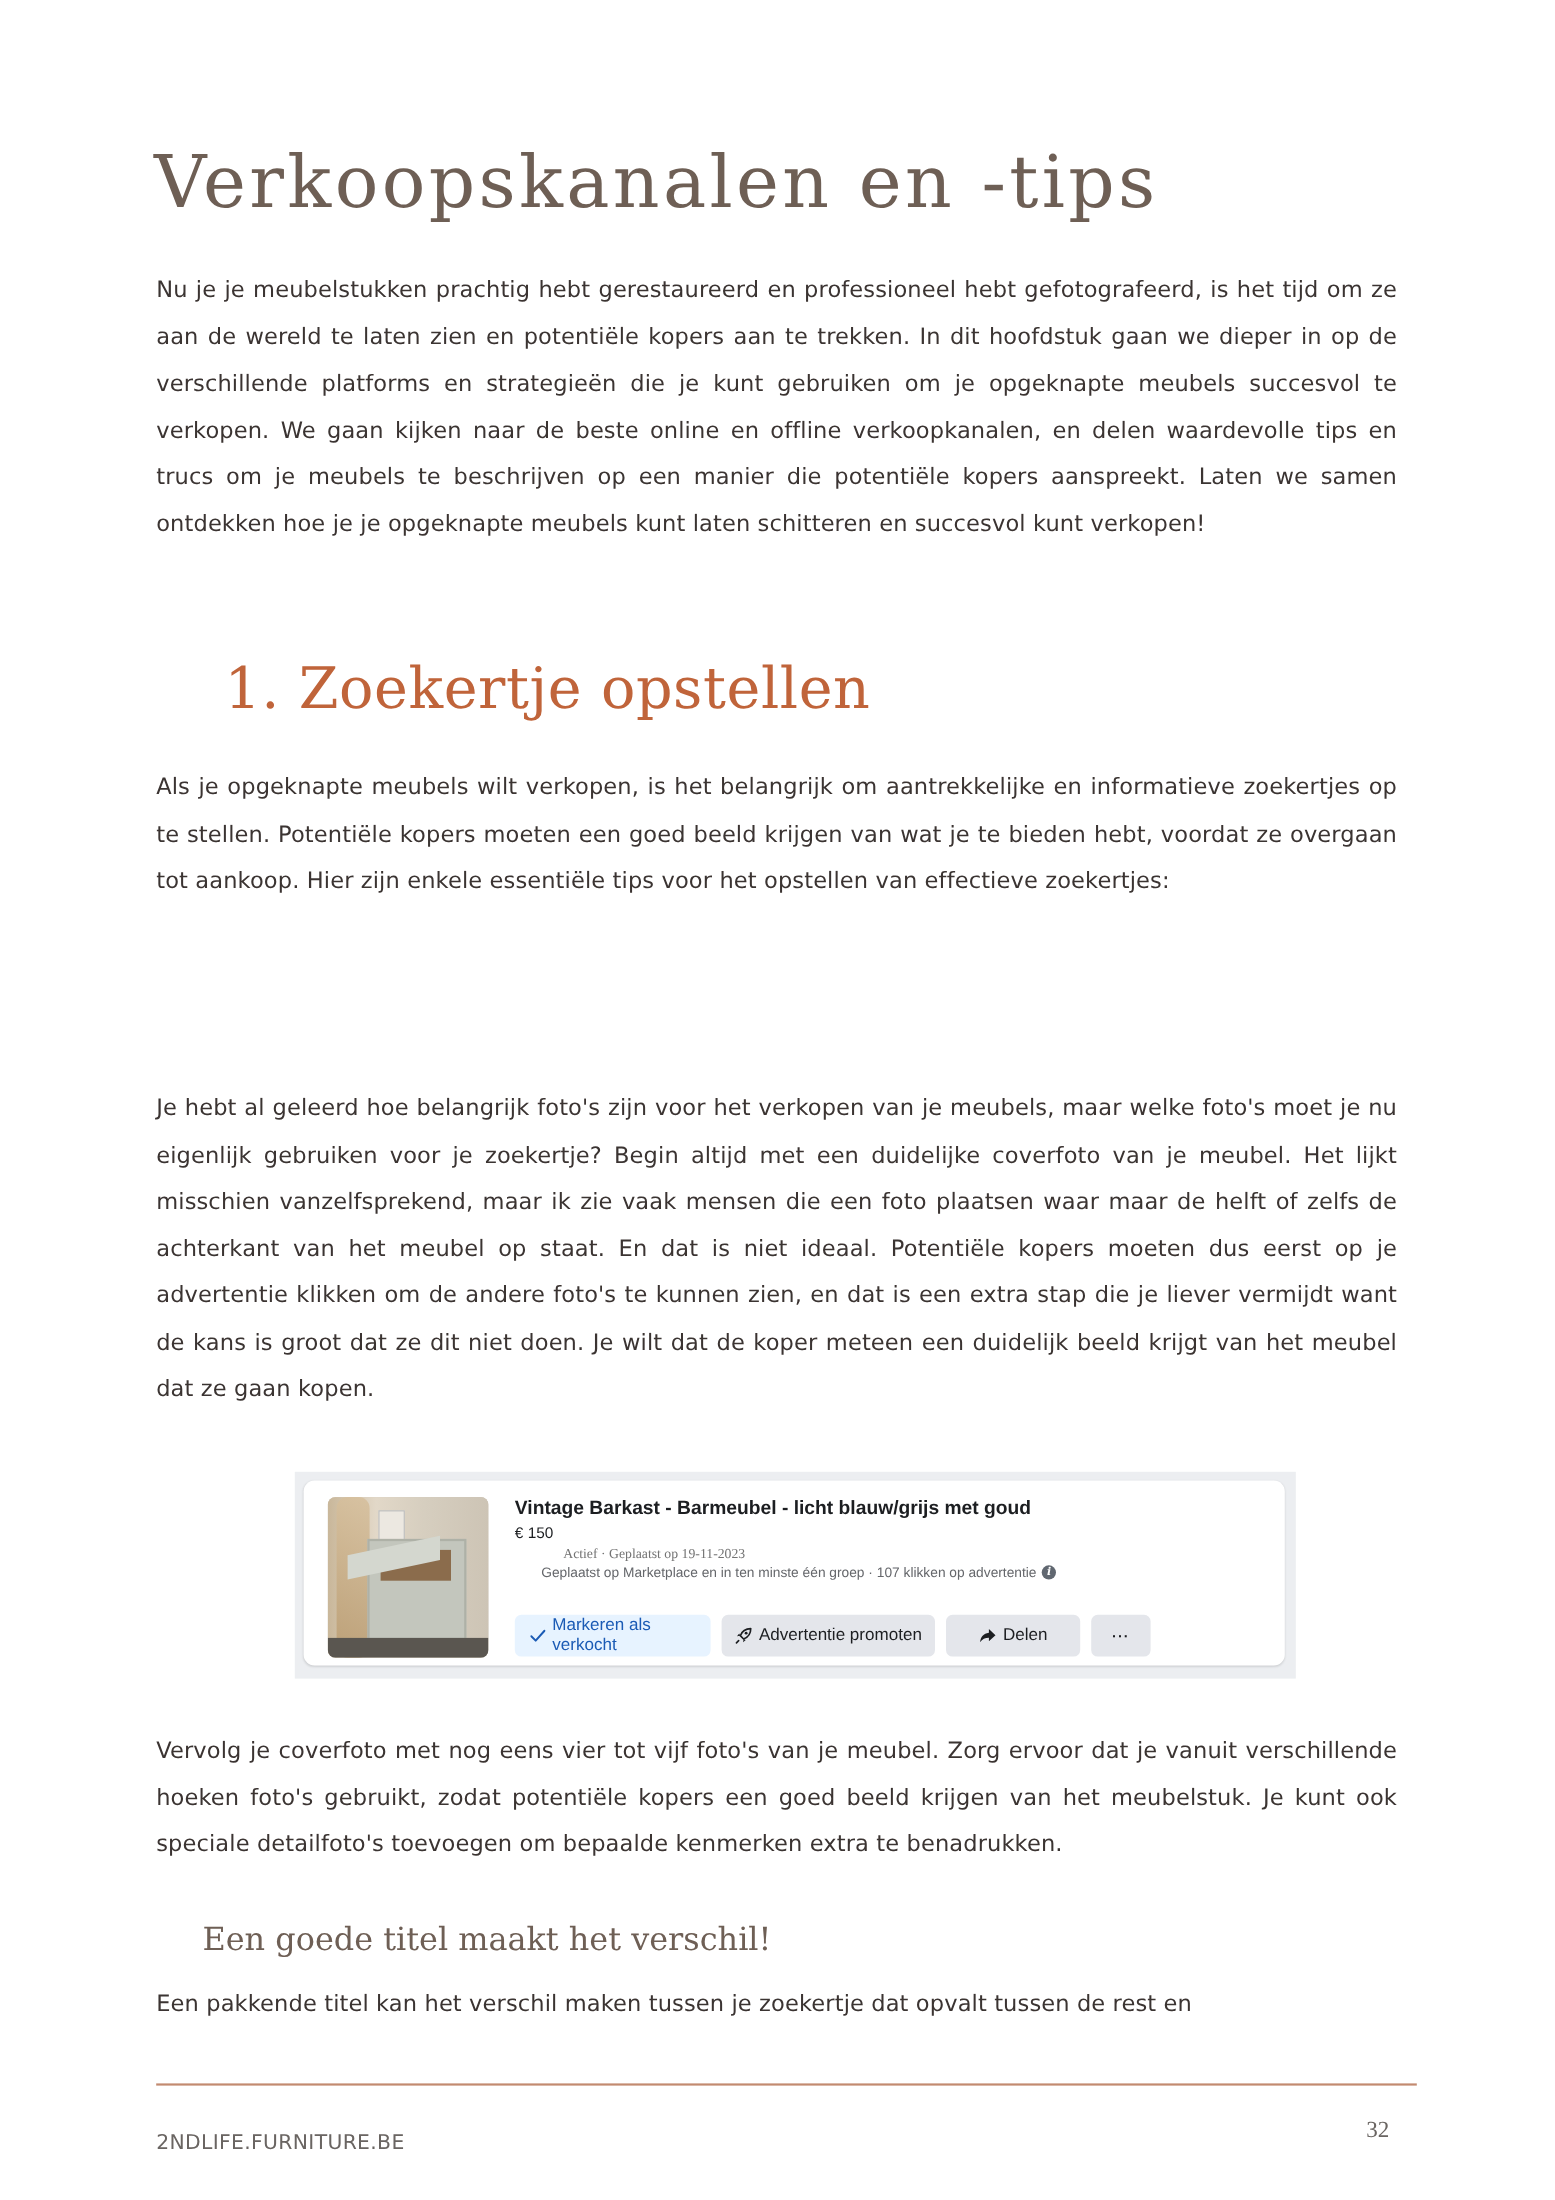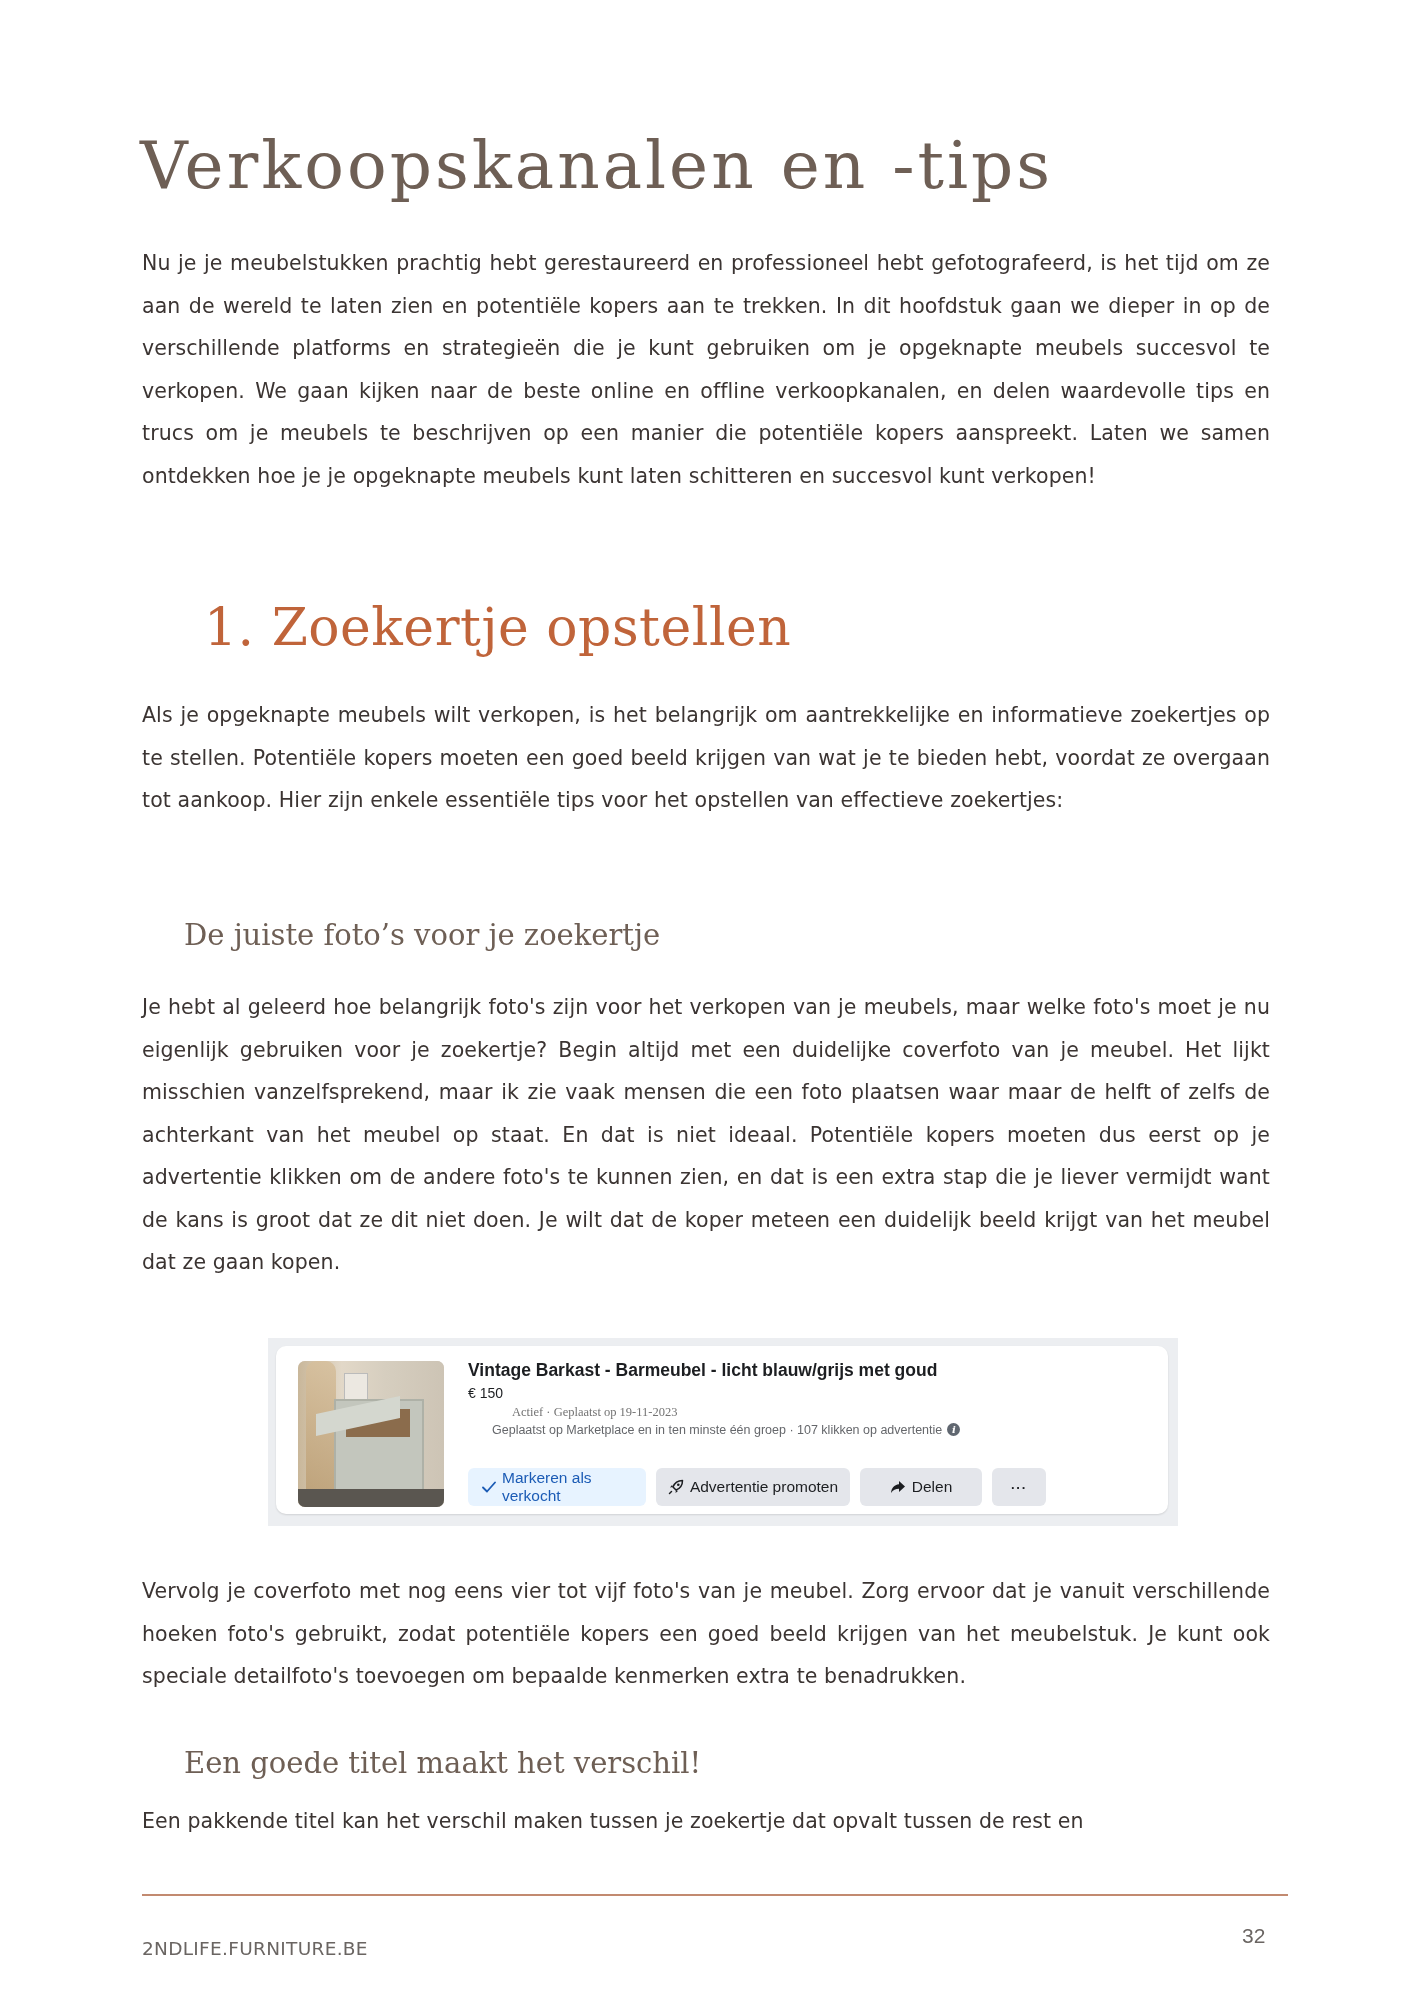"De juiste foto’s voor je" h3.h3 { html: <h3>De juiste foto’s voor je zoekertje</h3> -> none }
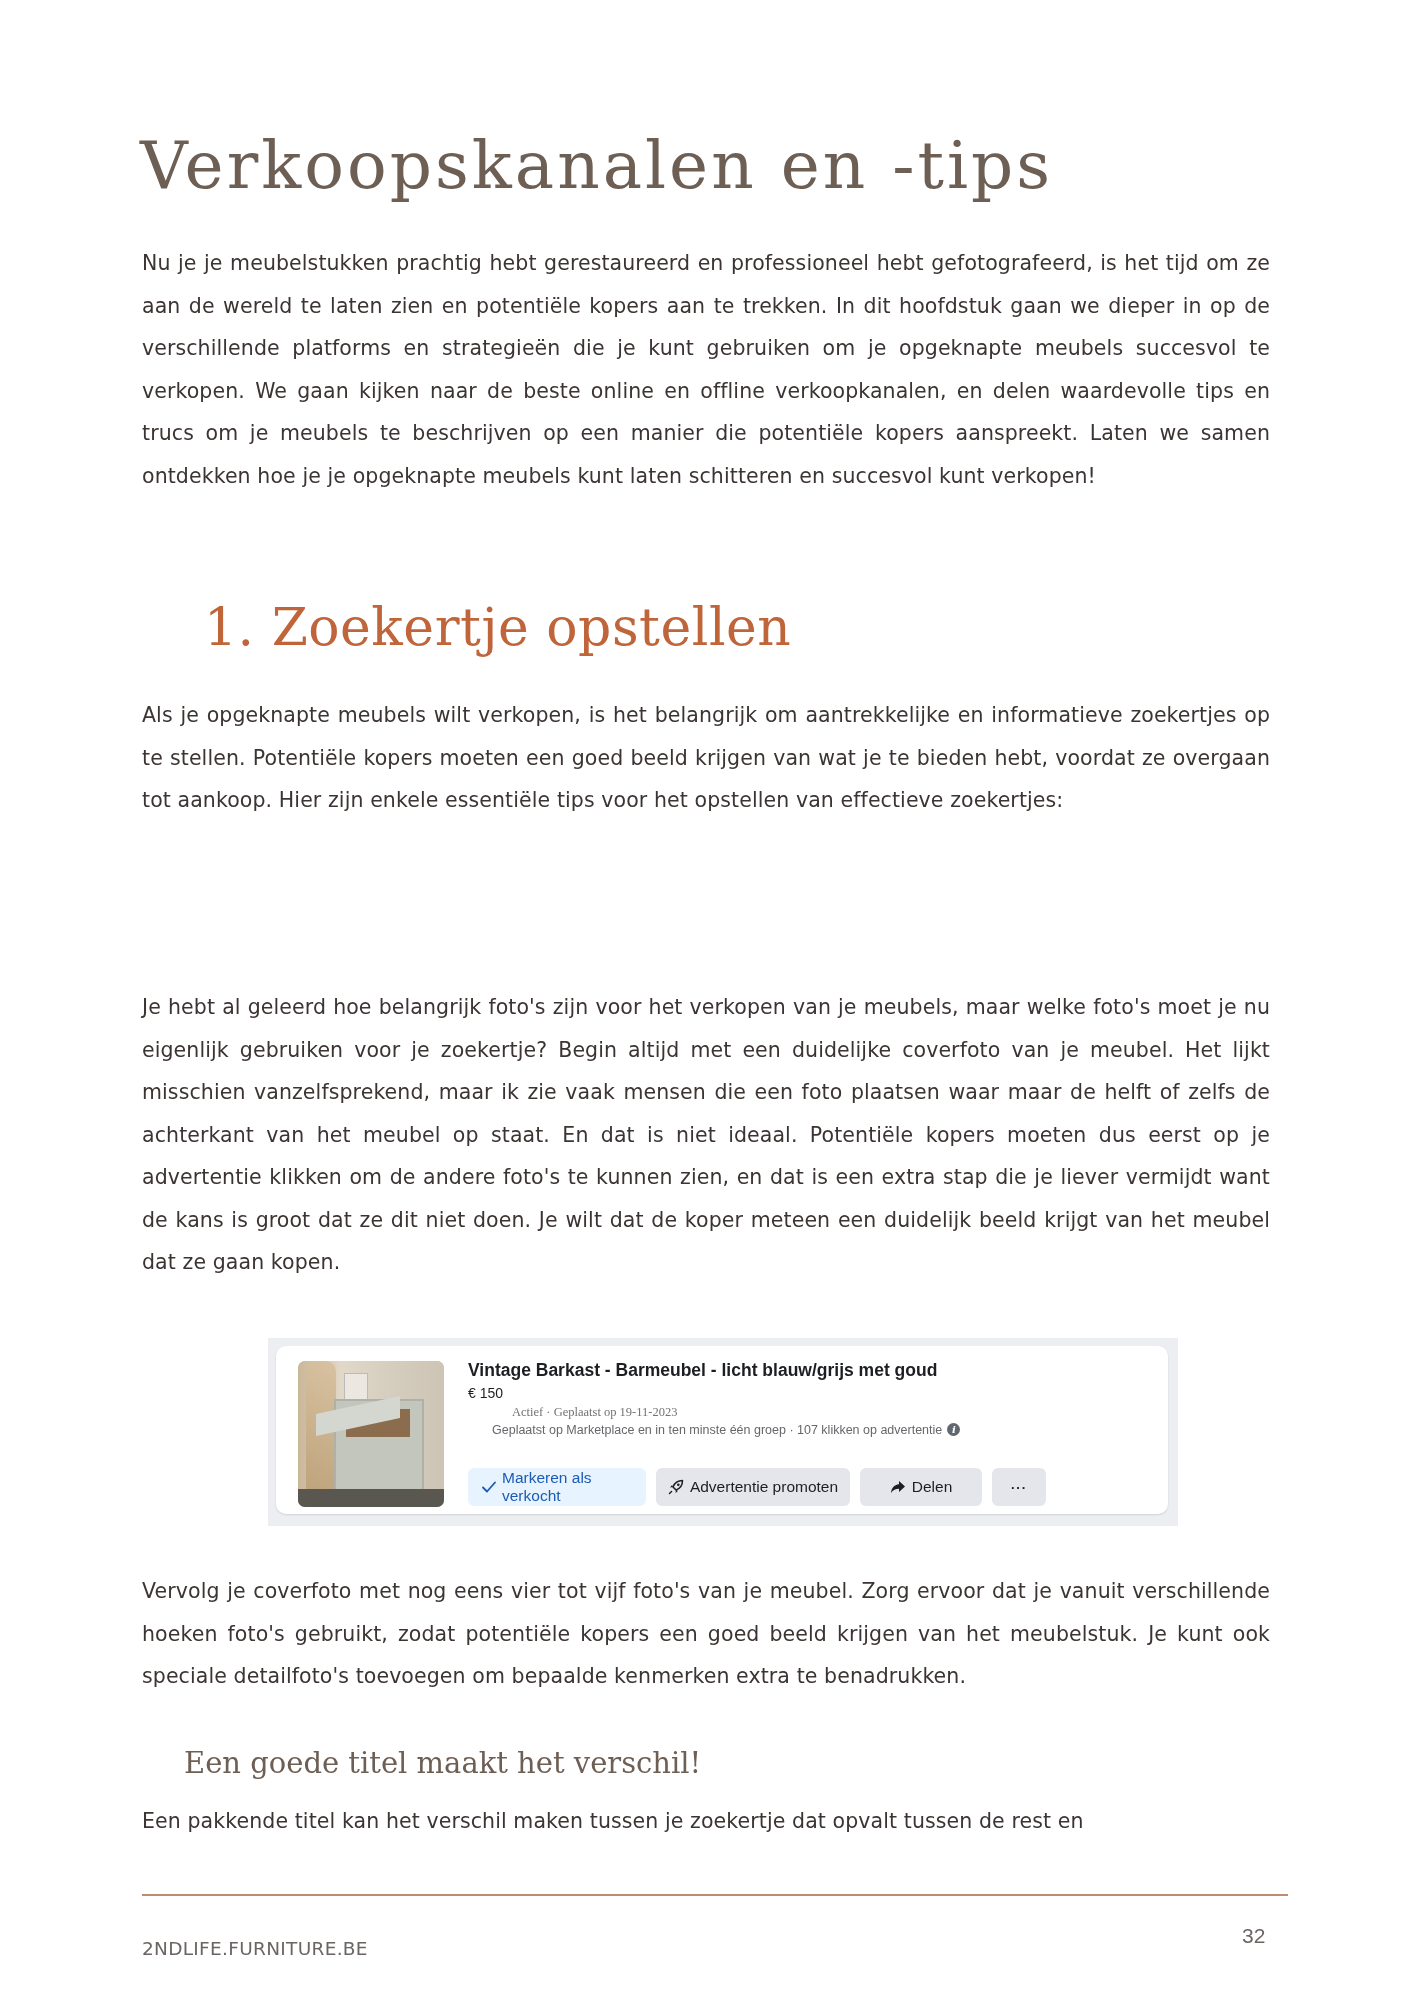"32" .page-num { font-family: Liberation Sans, sans-serif -> Liberation Serif, serif }
